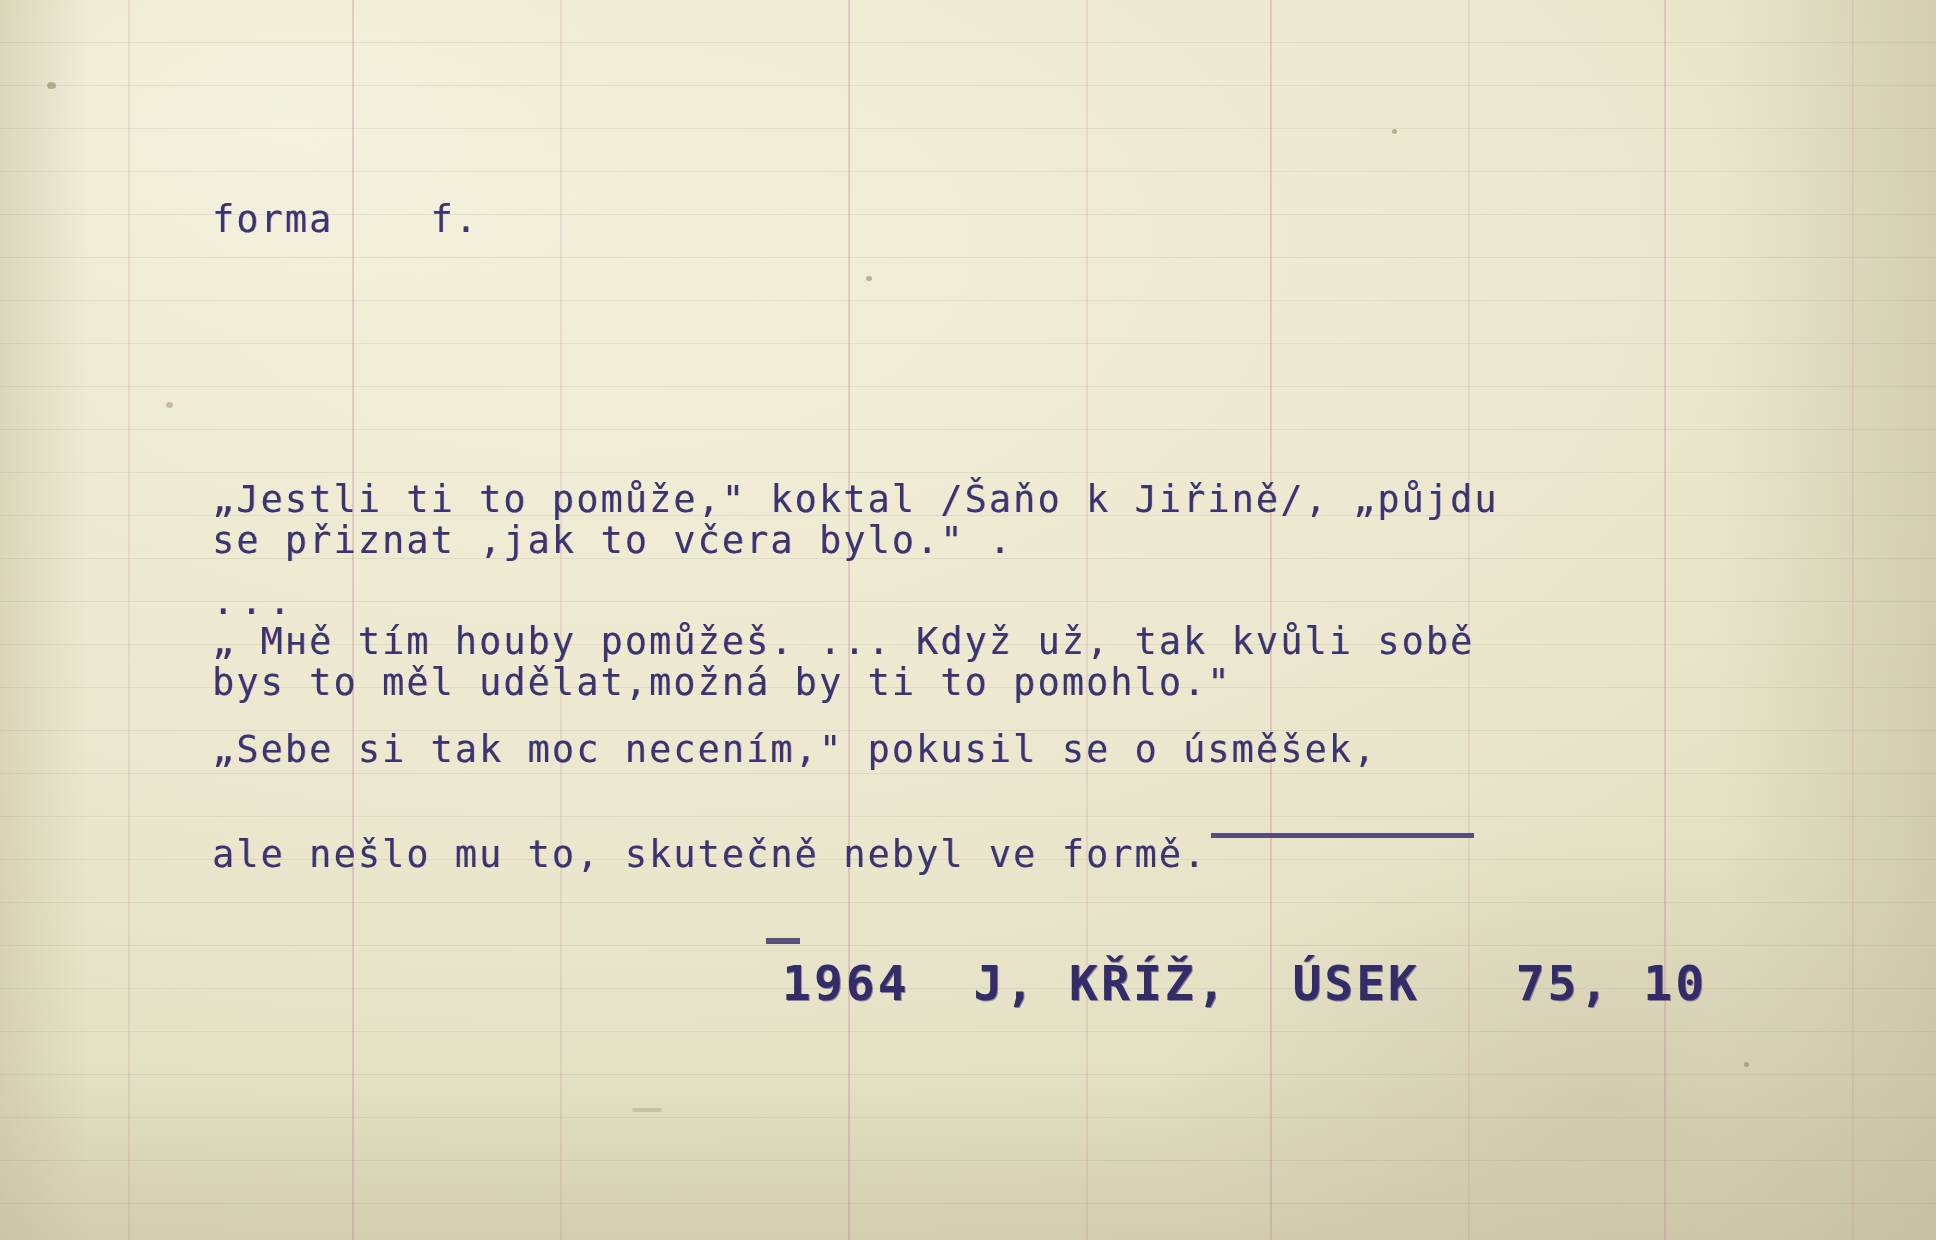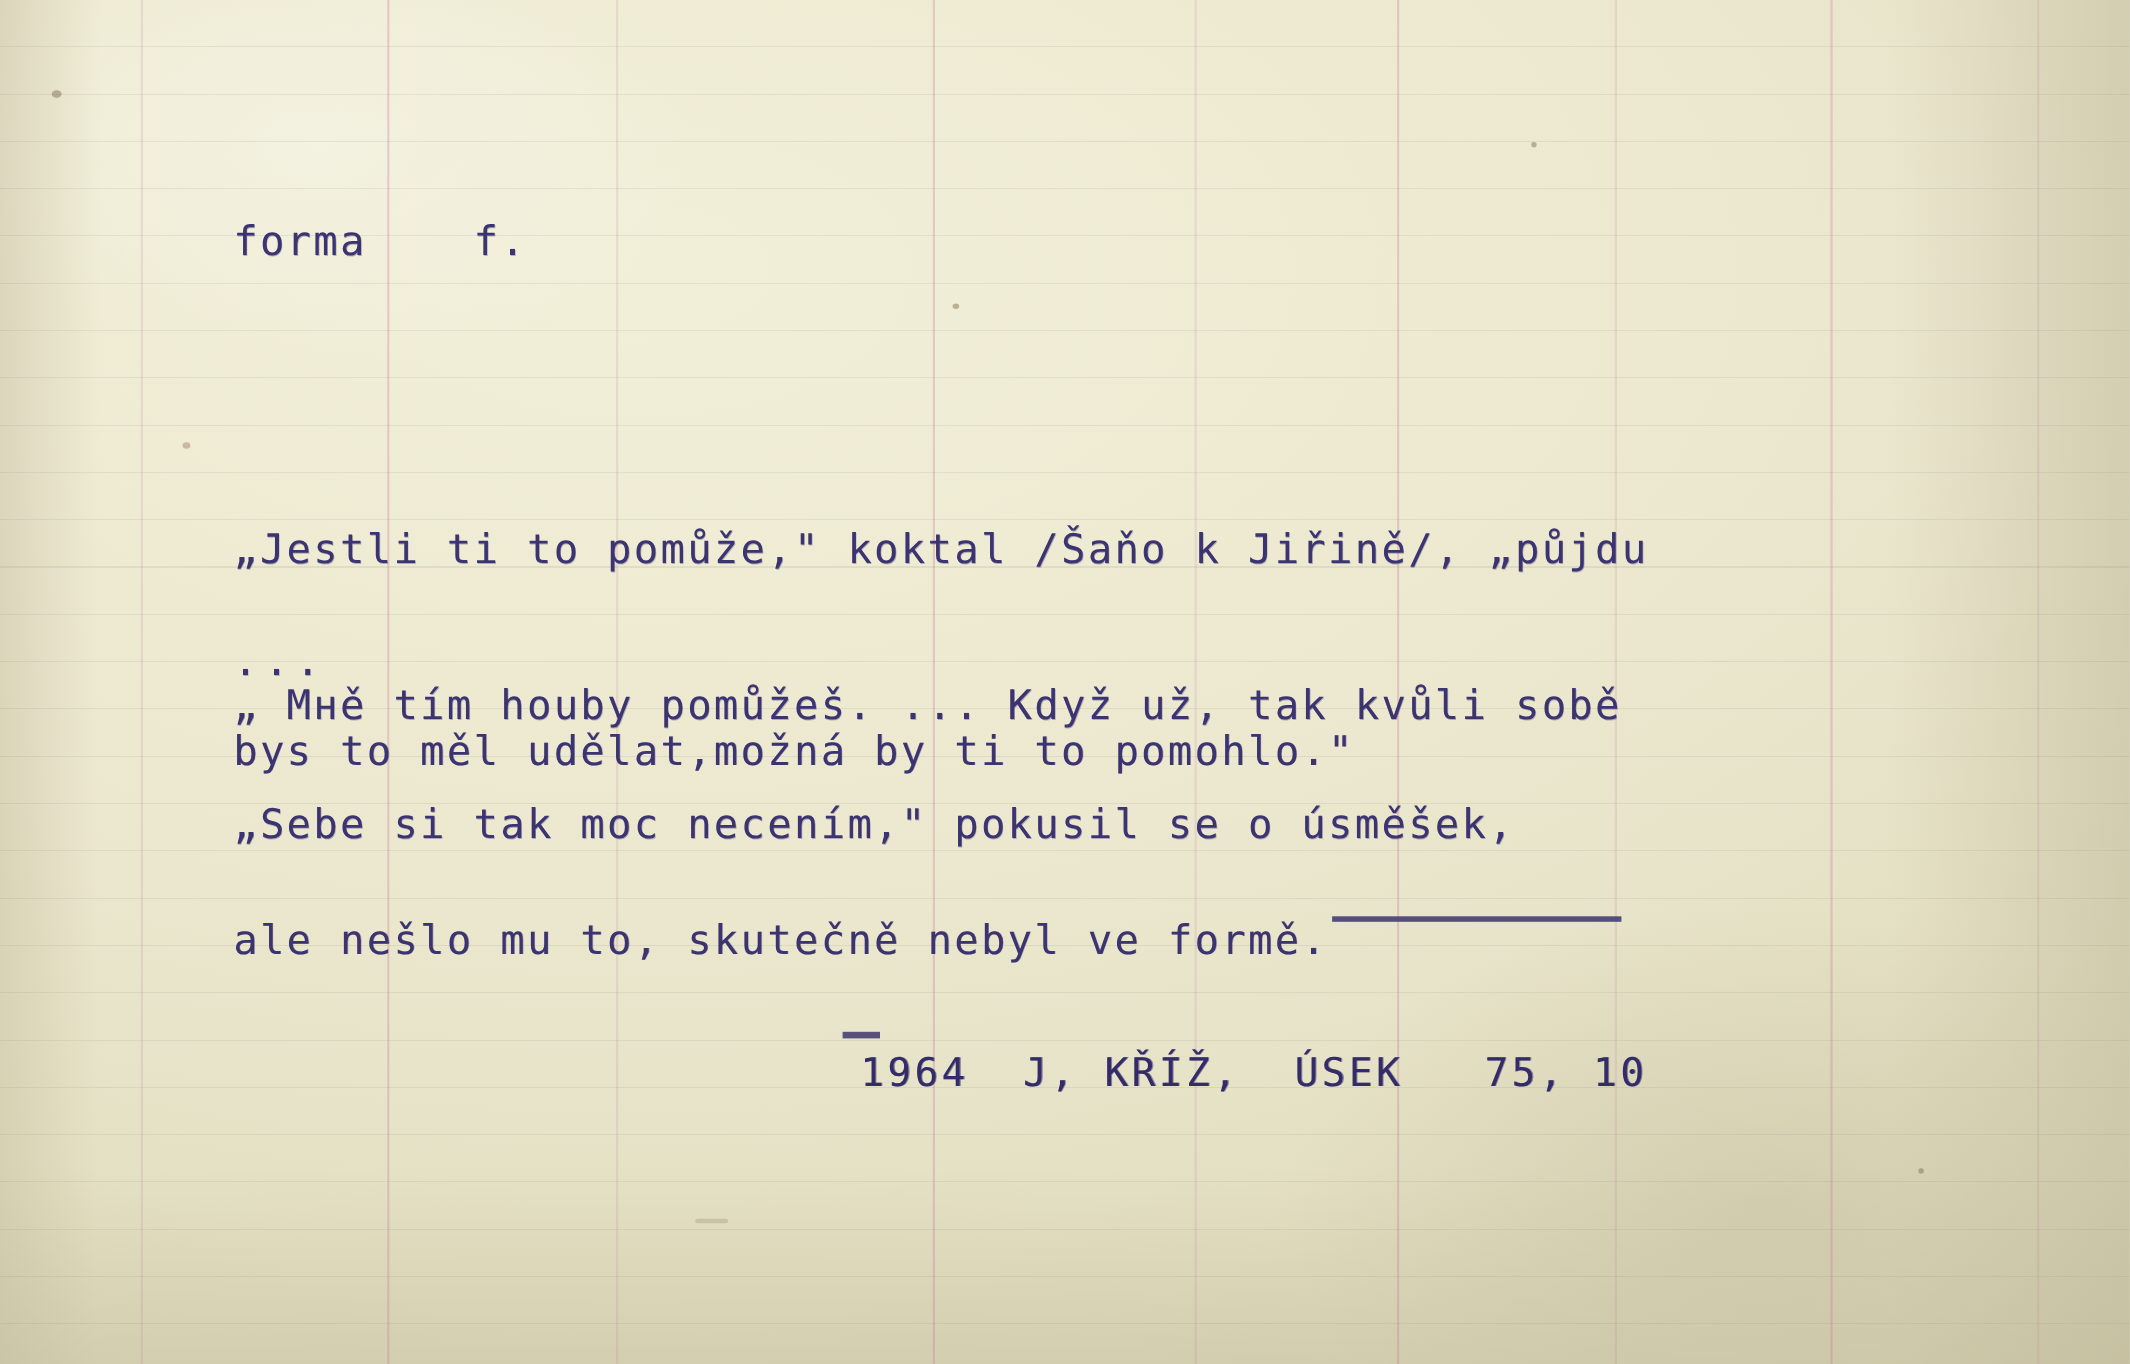"se přiznat ,jak to včera" div.line { html: none -> <div>se přiznat ,jak to včera bylo." .</div> }
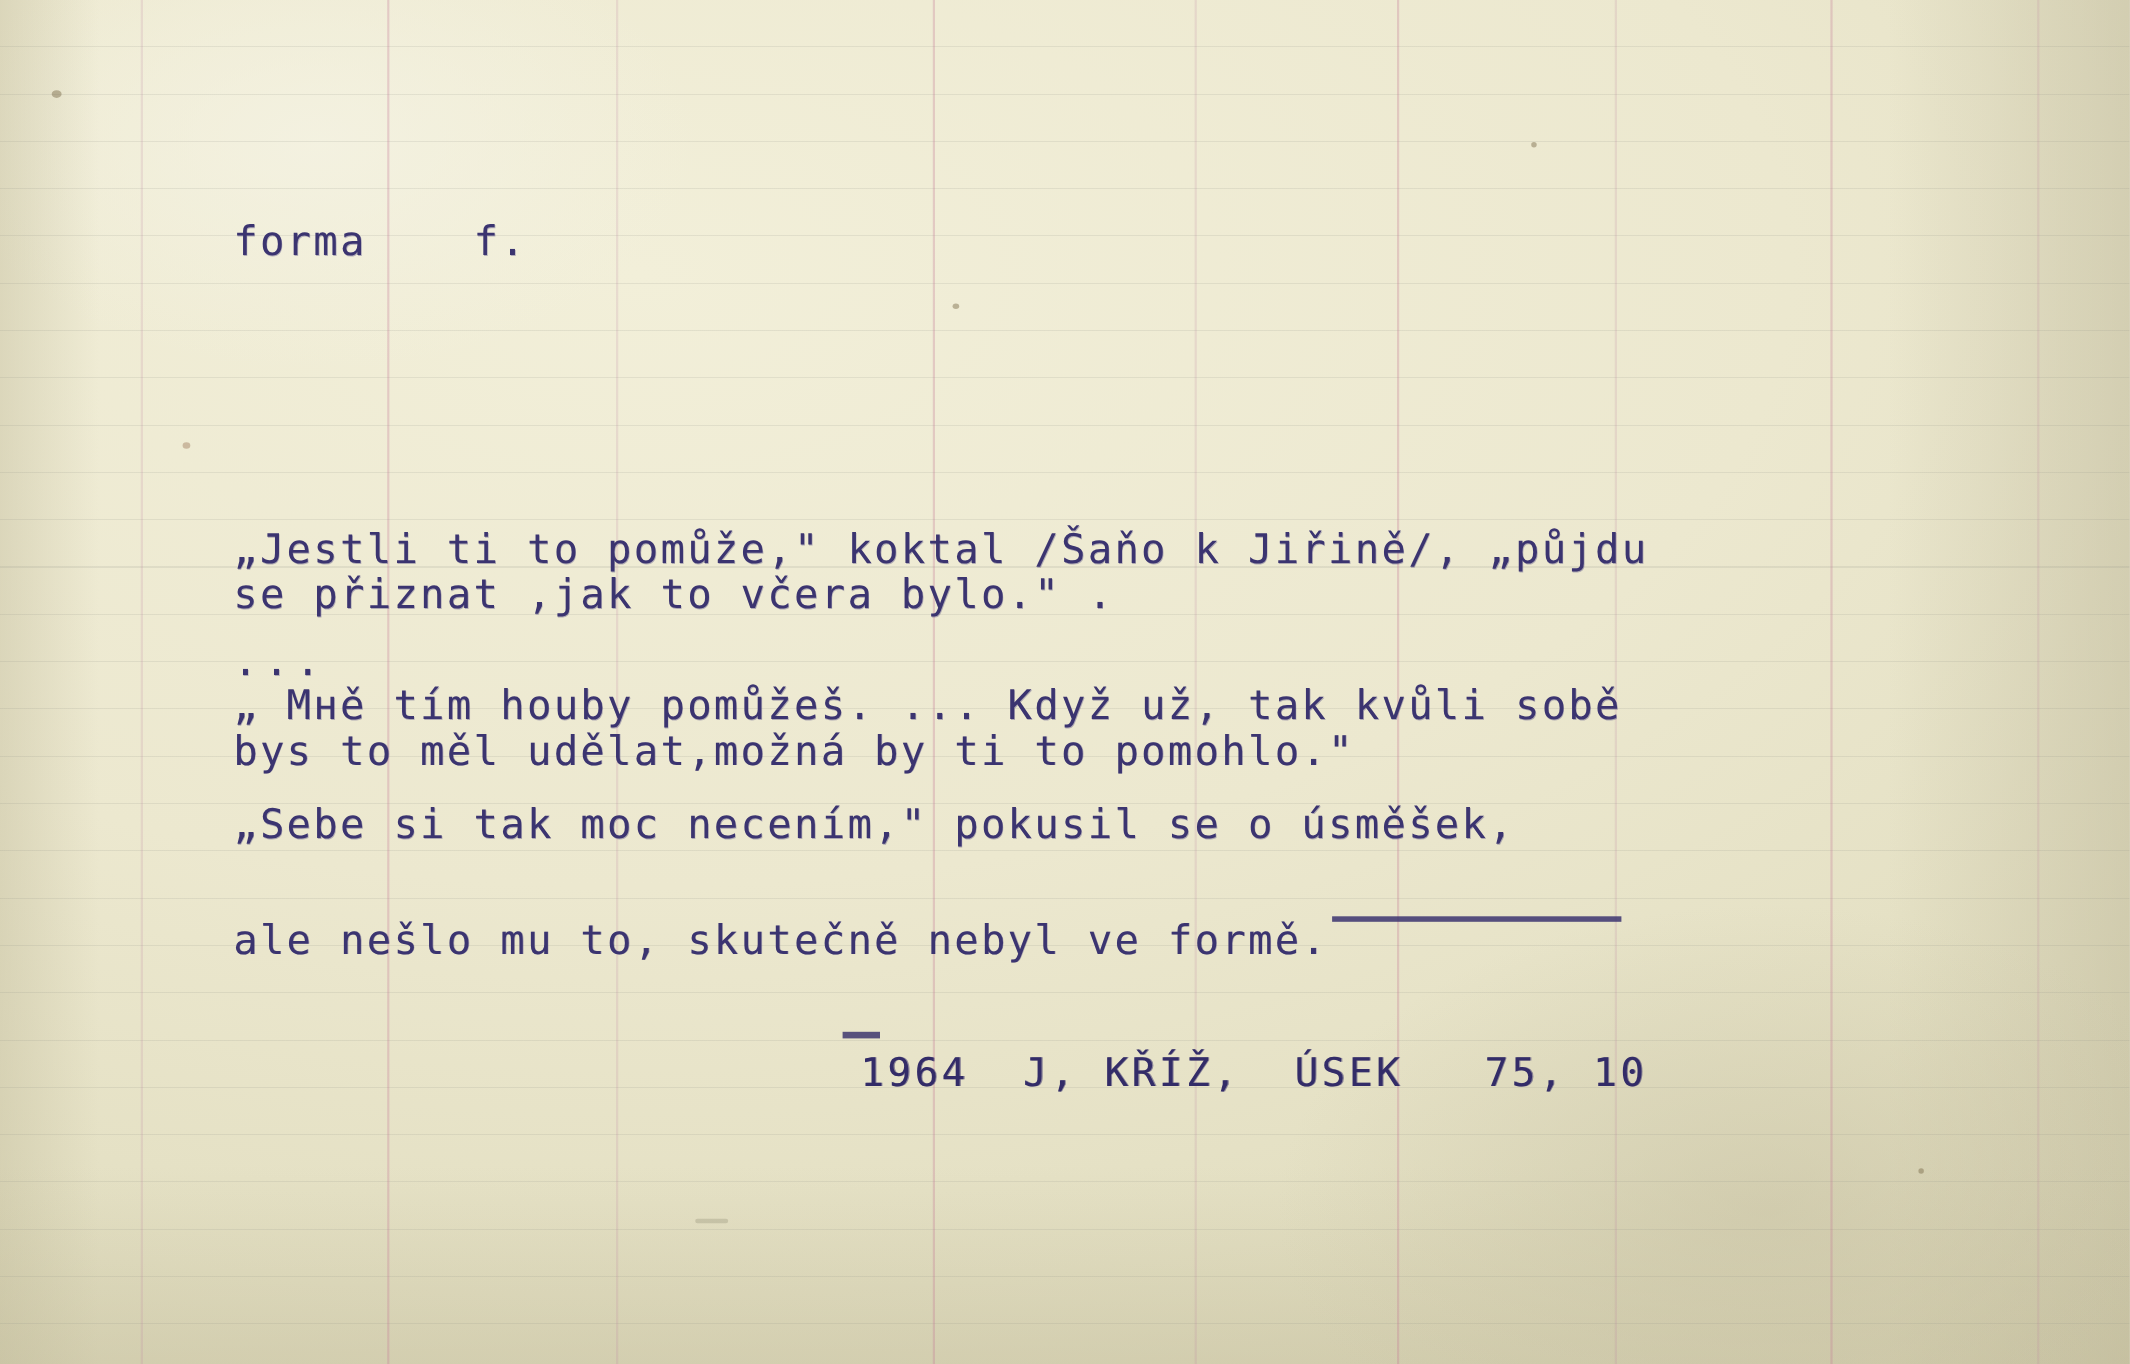"1964 J, KŘÍŽ, ÚSEK 75," #footer { font-size: 36px -> 48px; font-weight: normal -> bold }
